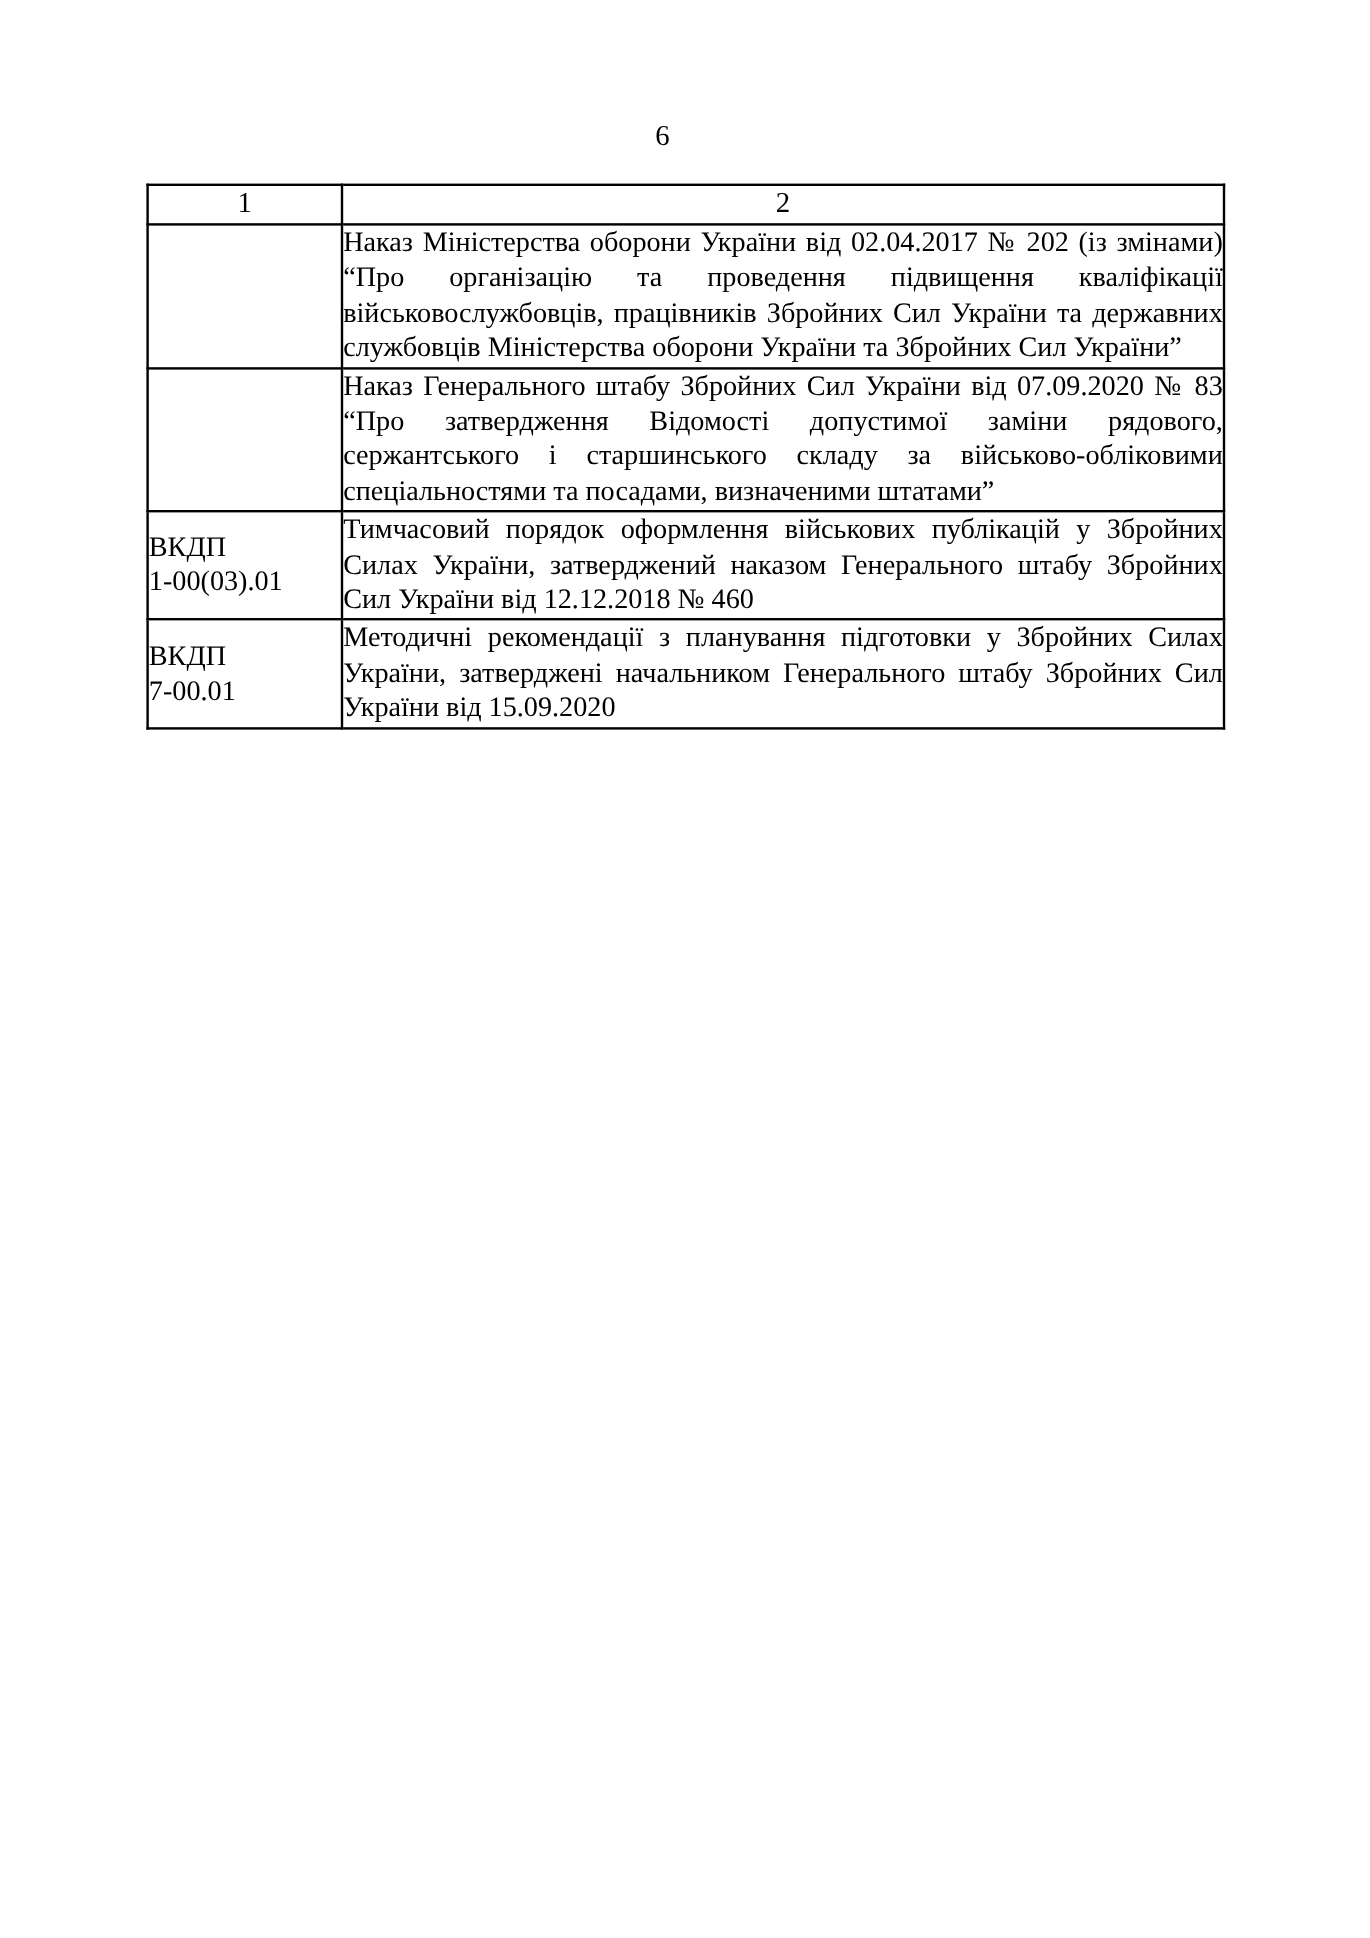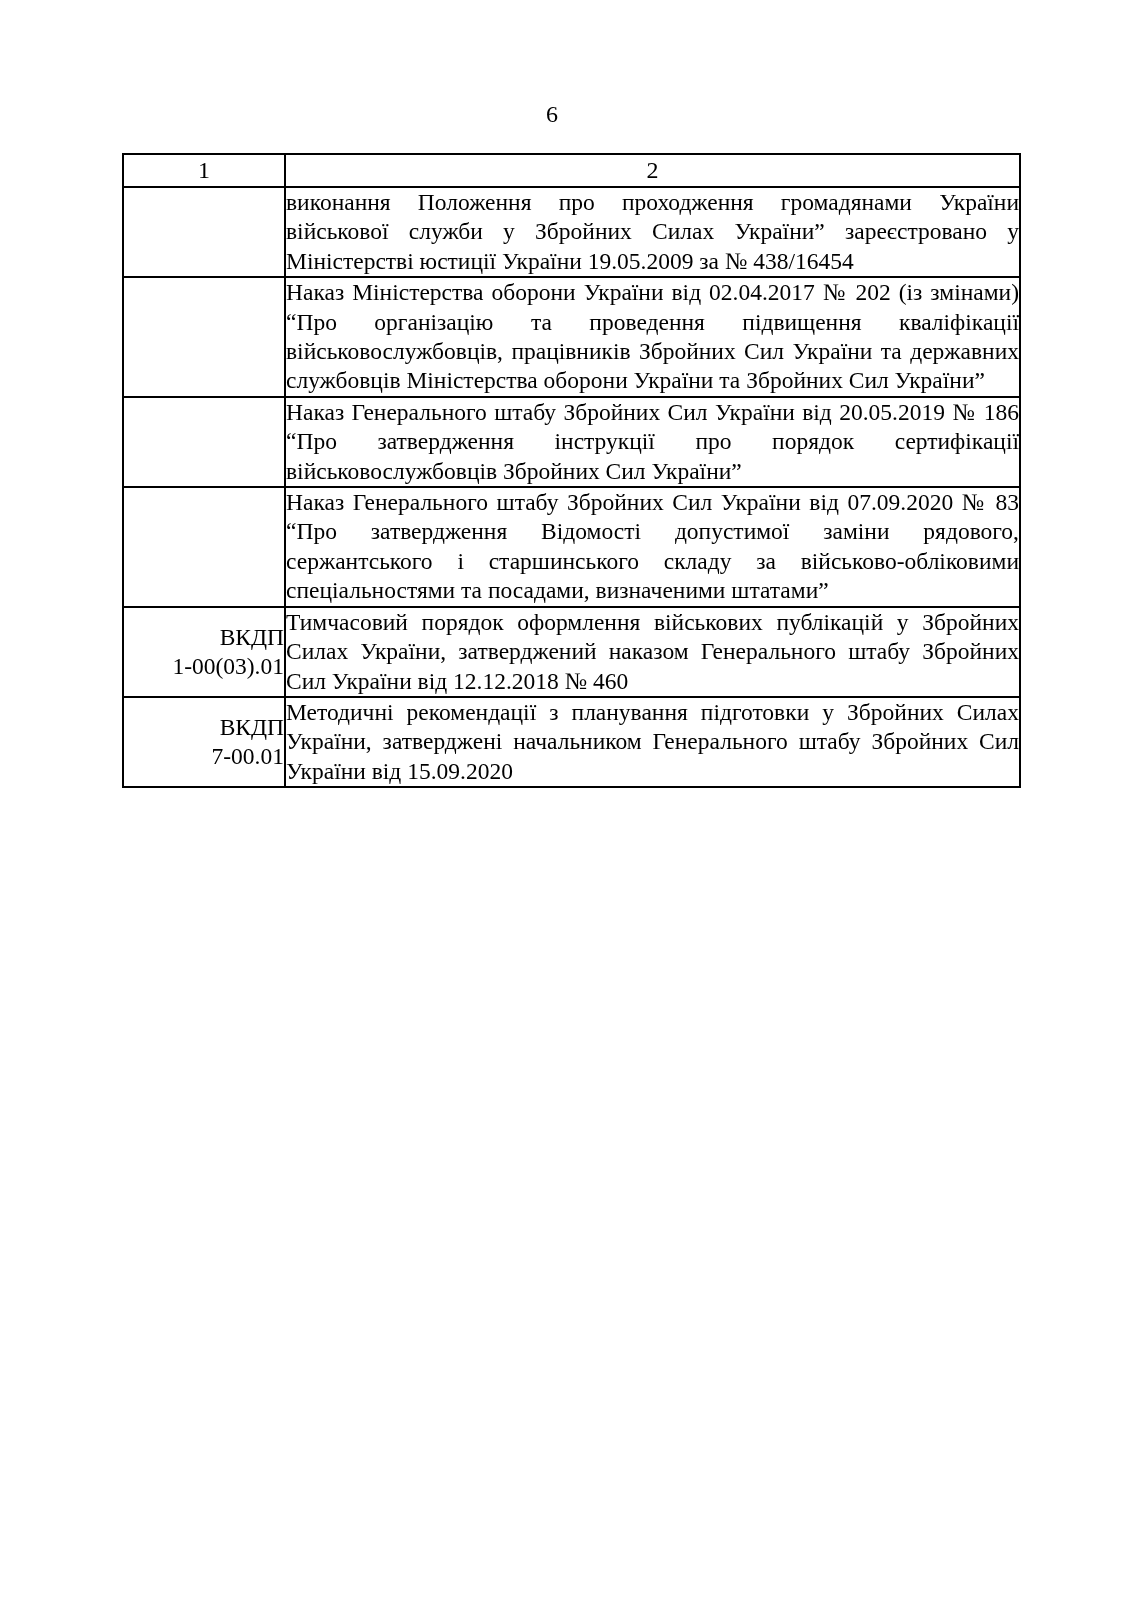"виконання Положення про проходження" tr { html: <tr> <td></td> <td>виконання Положення про проходження громадянами України військової служби у Збройних Силах України” зареєстровано у Міністерстві юстиції України 19.05.2009 за № 438/16454</td> </tr> -> none }
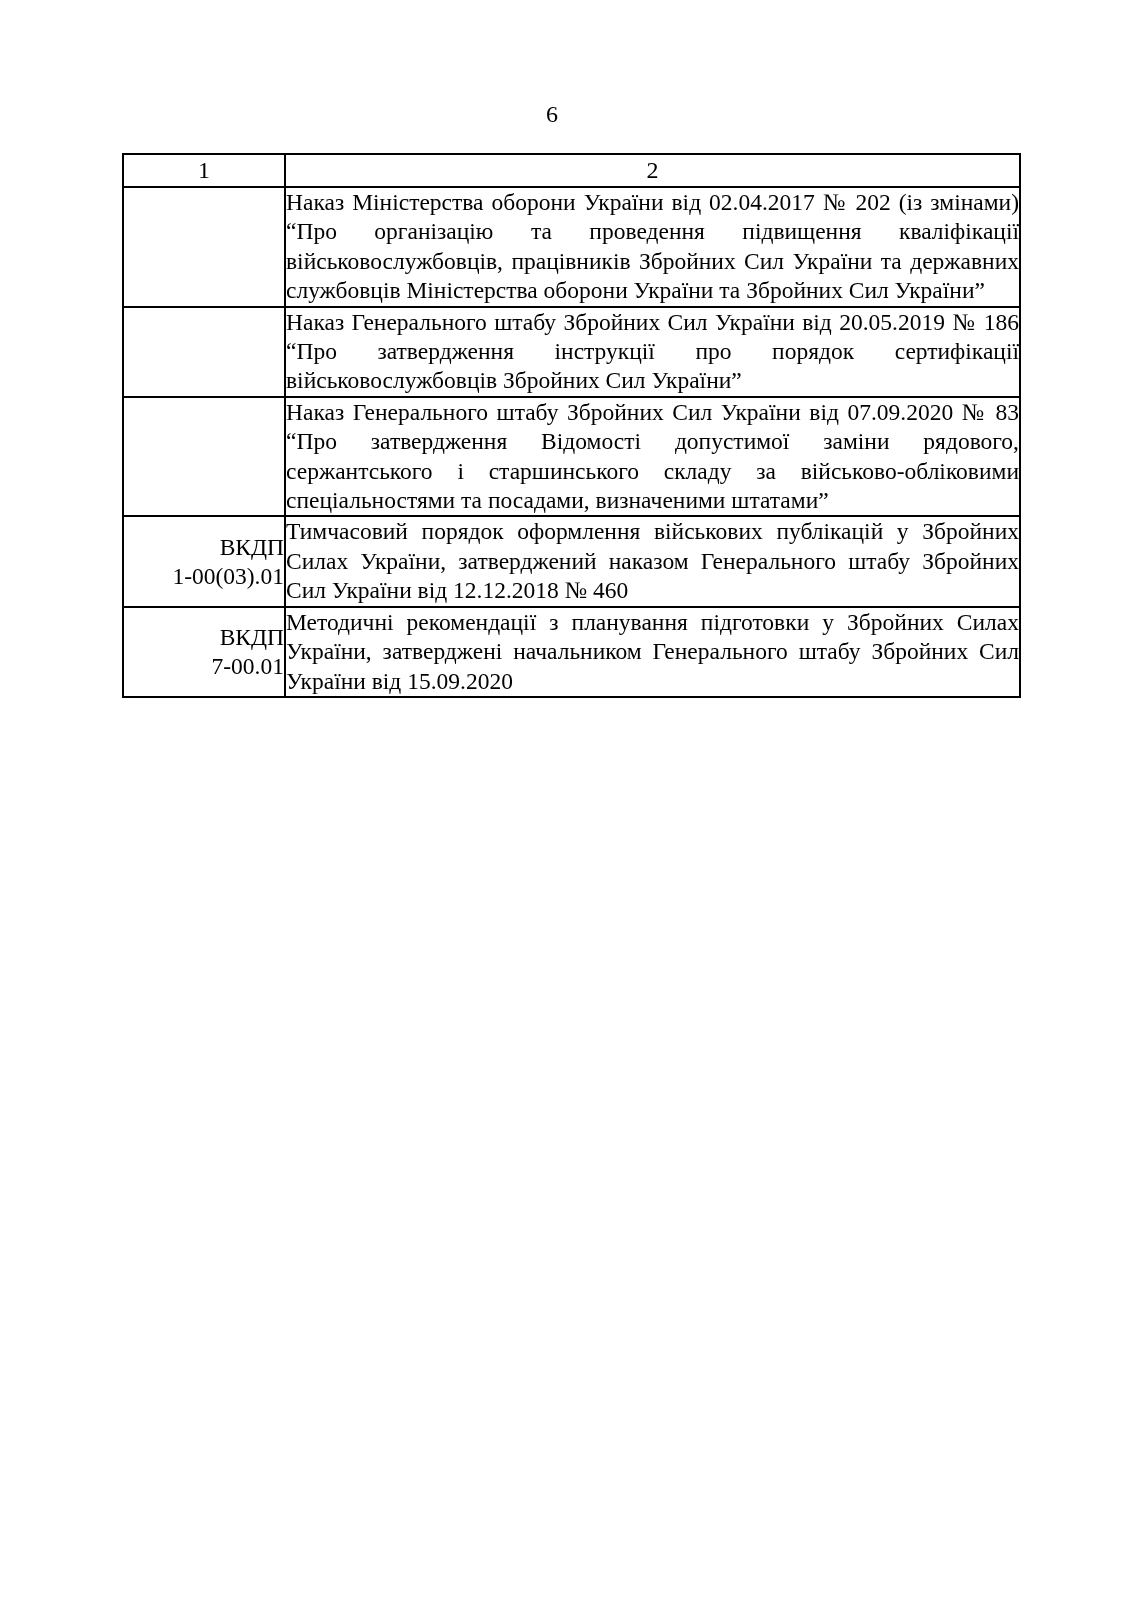"Наказ Генерального штабу Збройних Сил України від 20.05.2019" tr { html: <tr> <td></td> <td>Наказ Генерального штабу Збройних Сил України від 20.05.2019 № 186 “Про затвердження інструкції про порядок сертифікації військовослужбовців Збройних Сил України”</td> </tr> -> none }
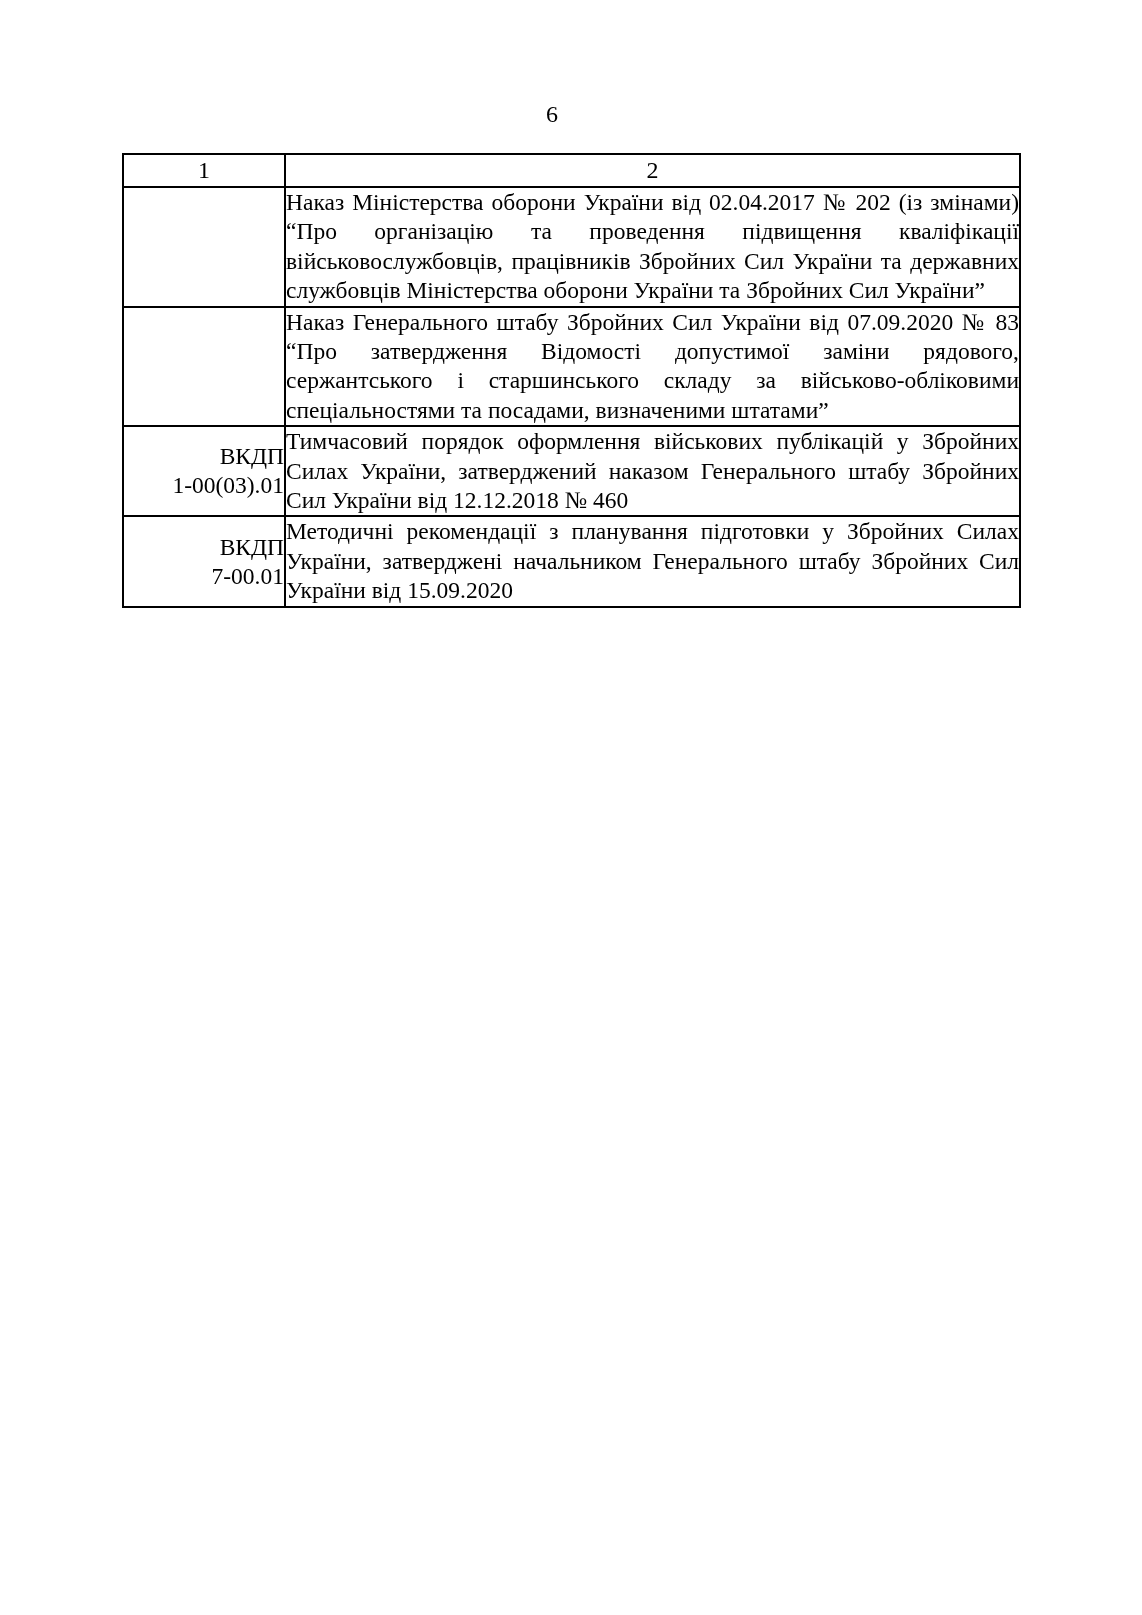"ВКДП" td.code-cell { text-align: right -> left }
